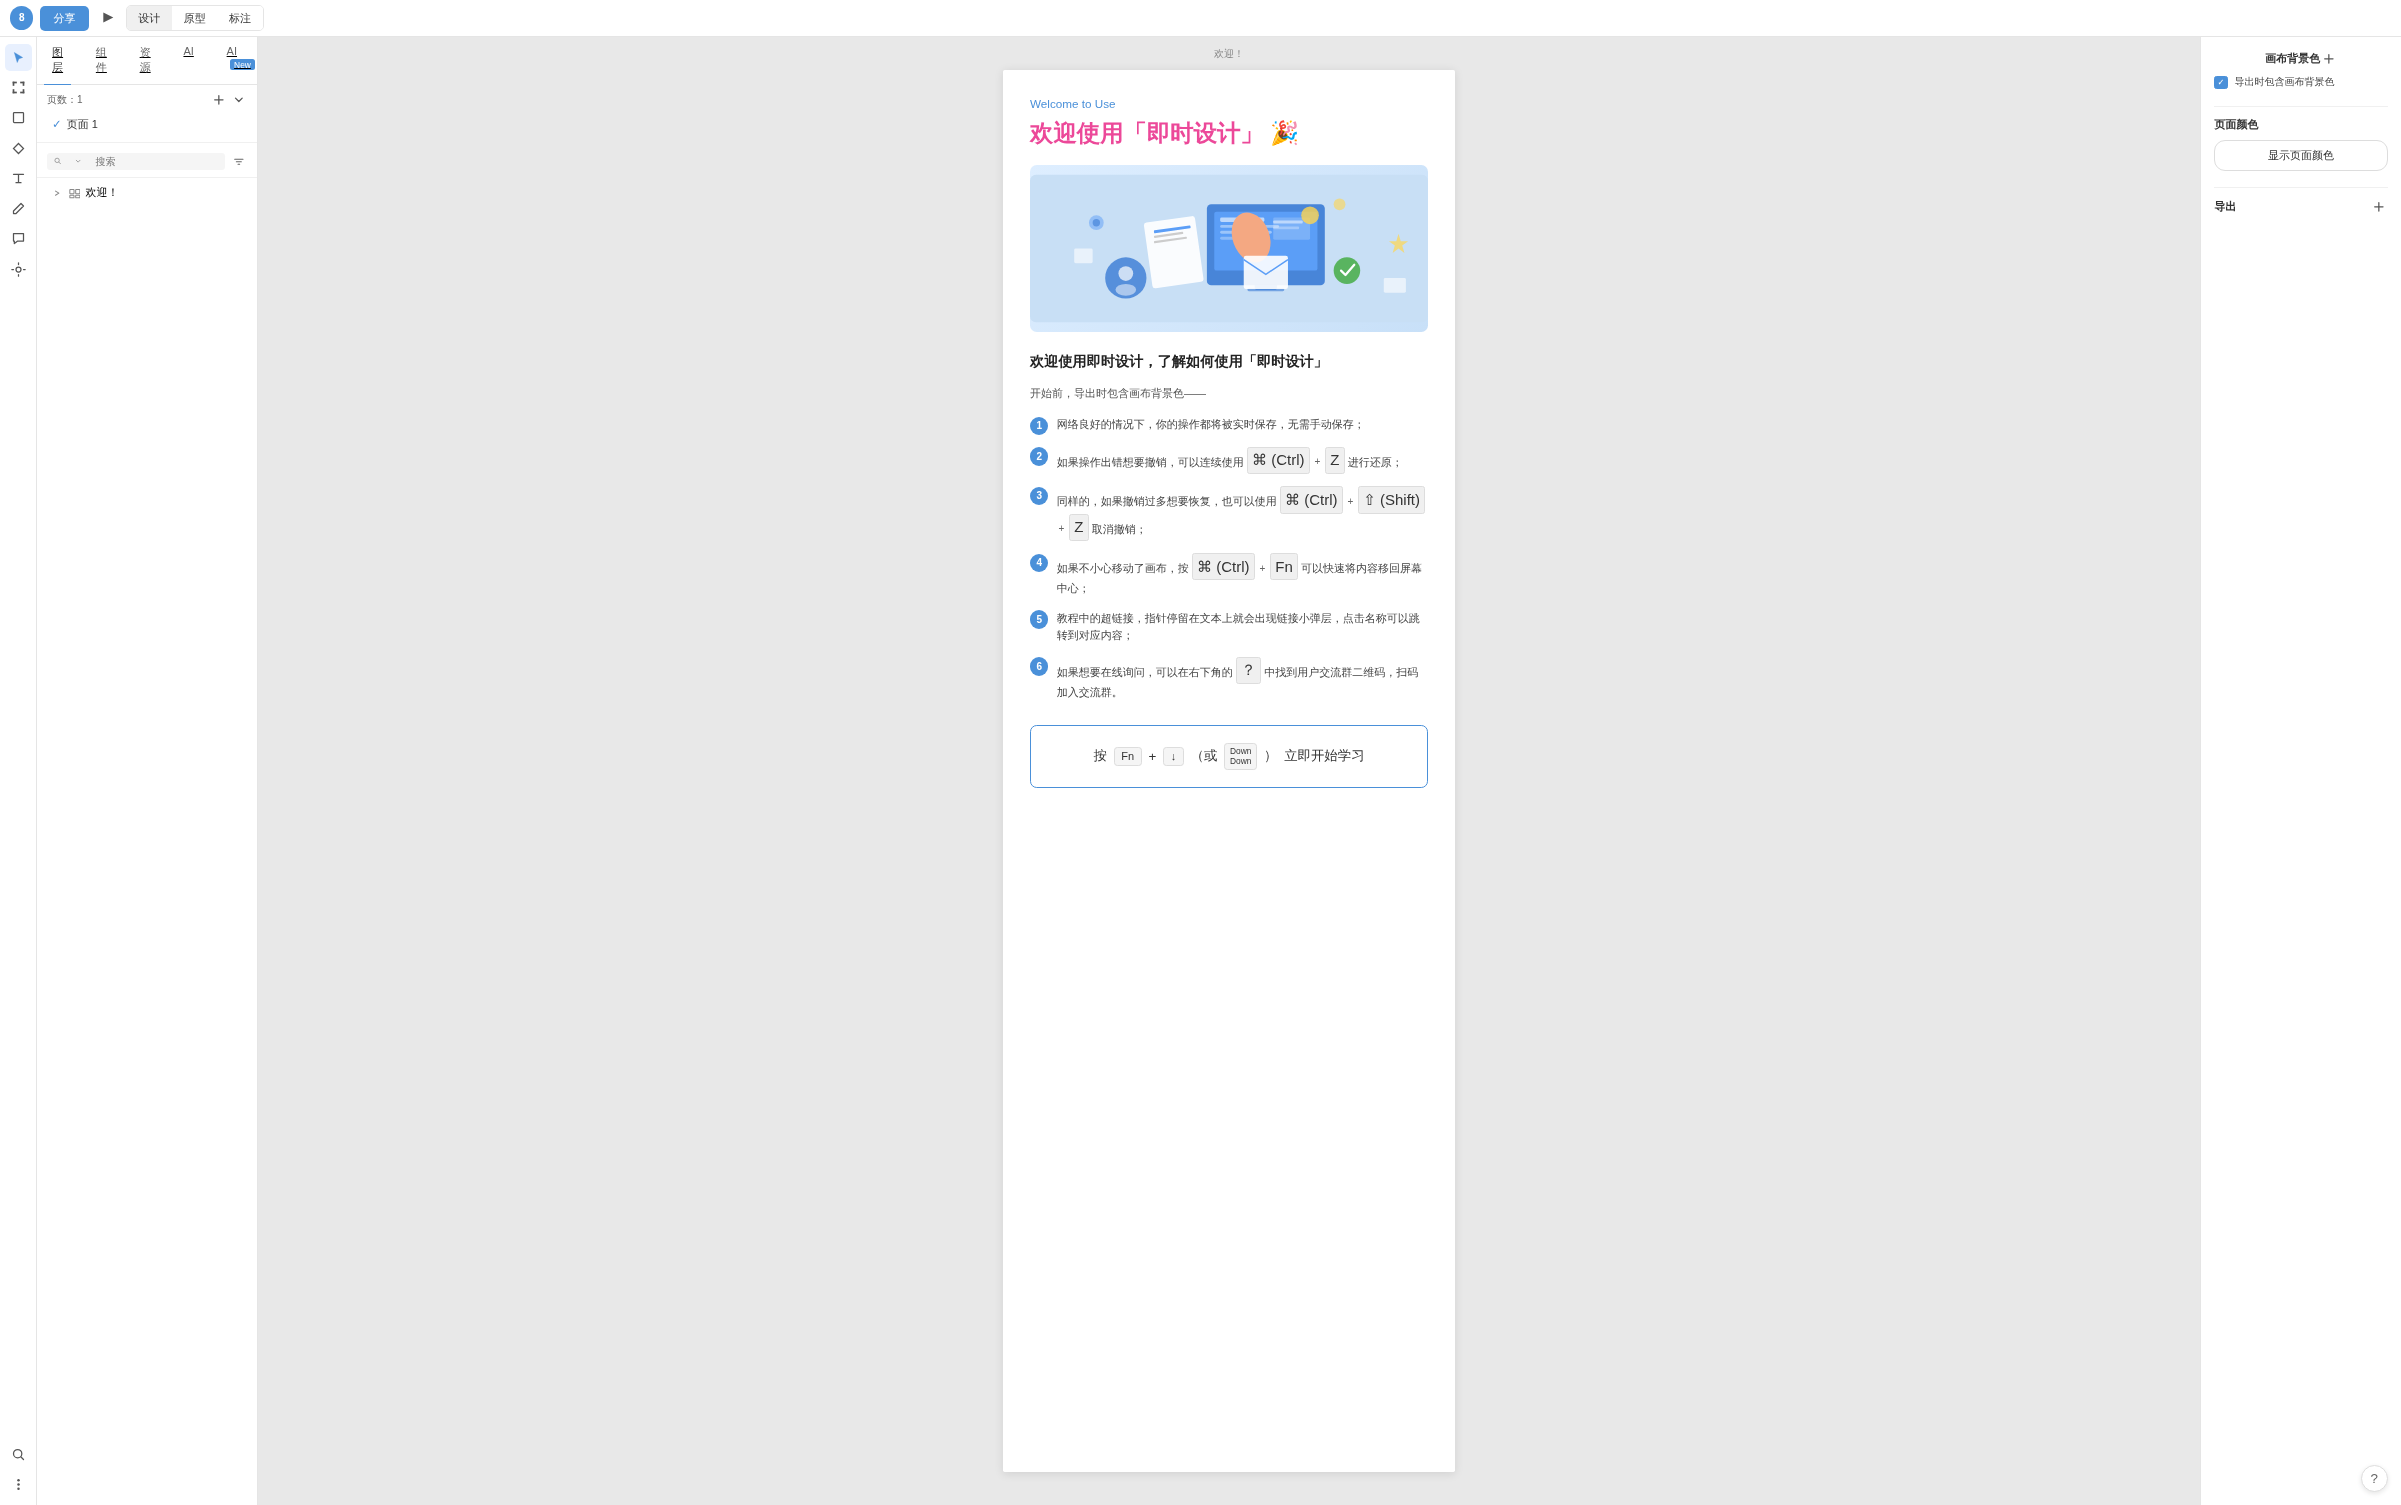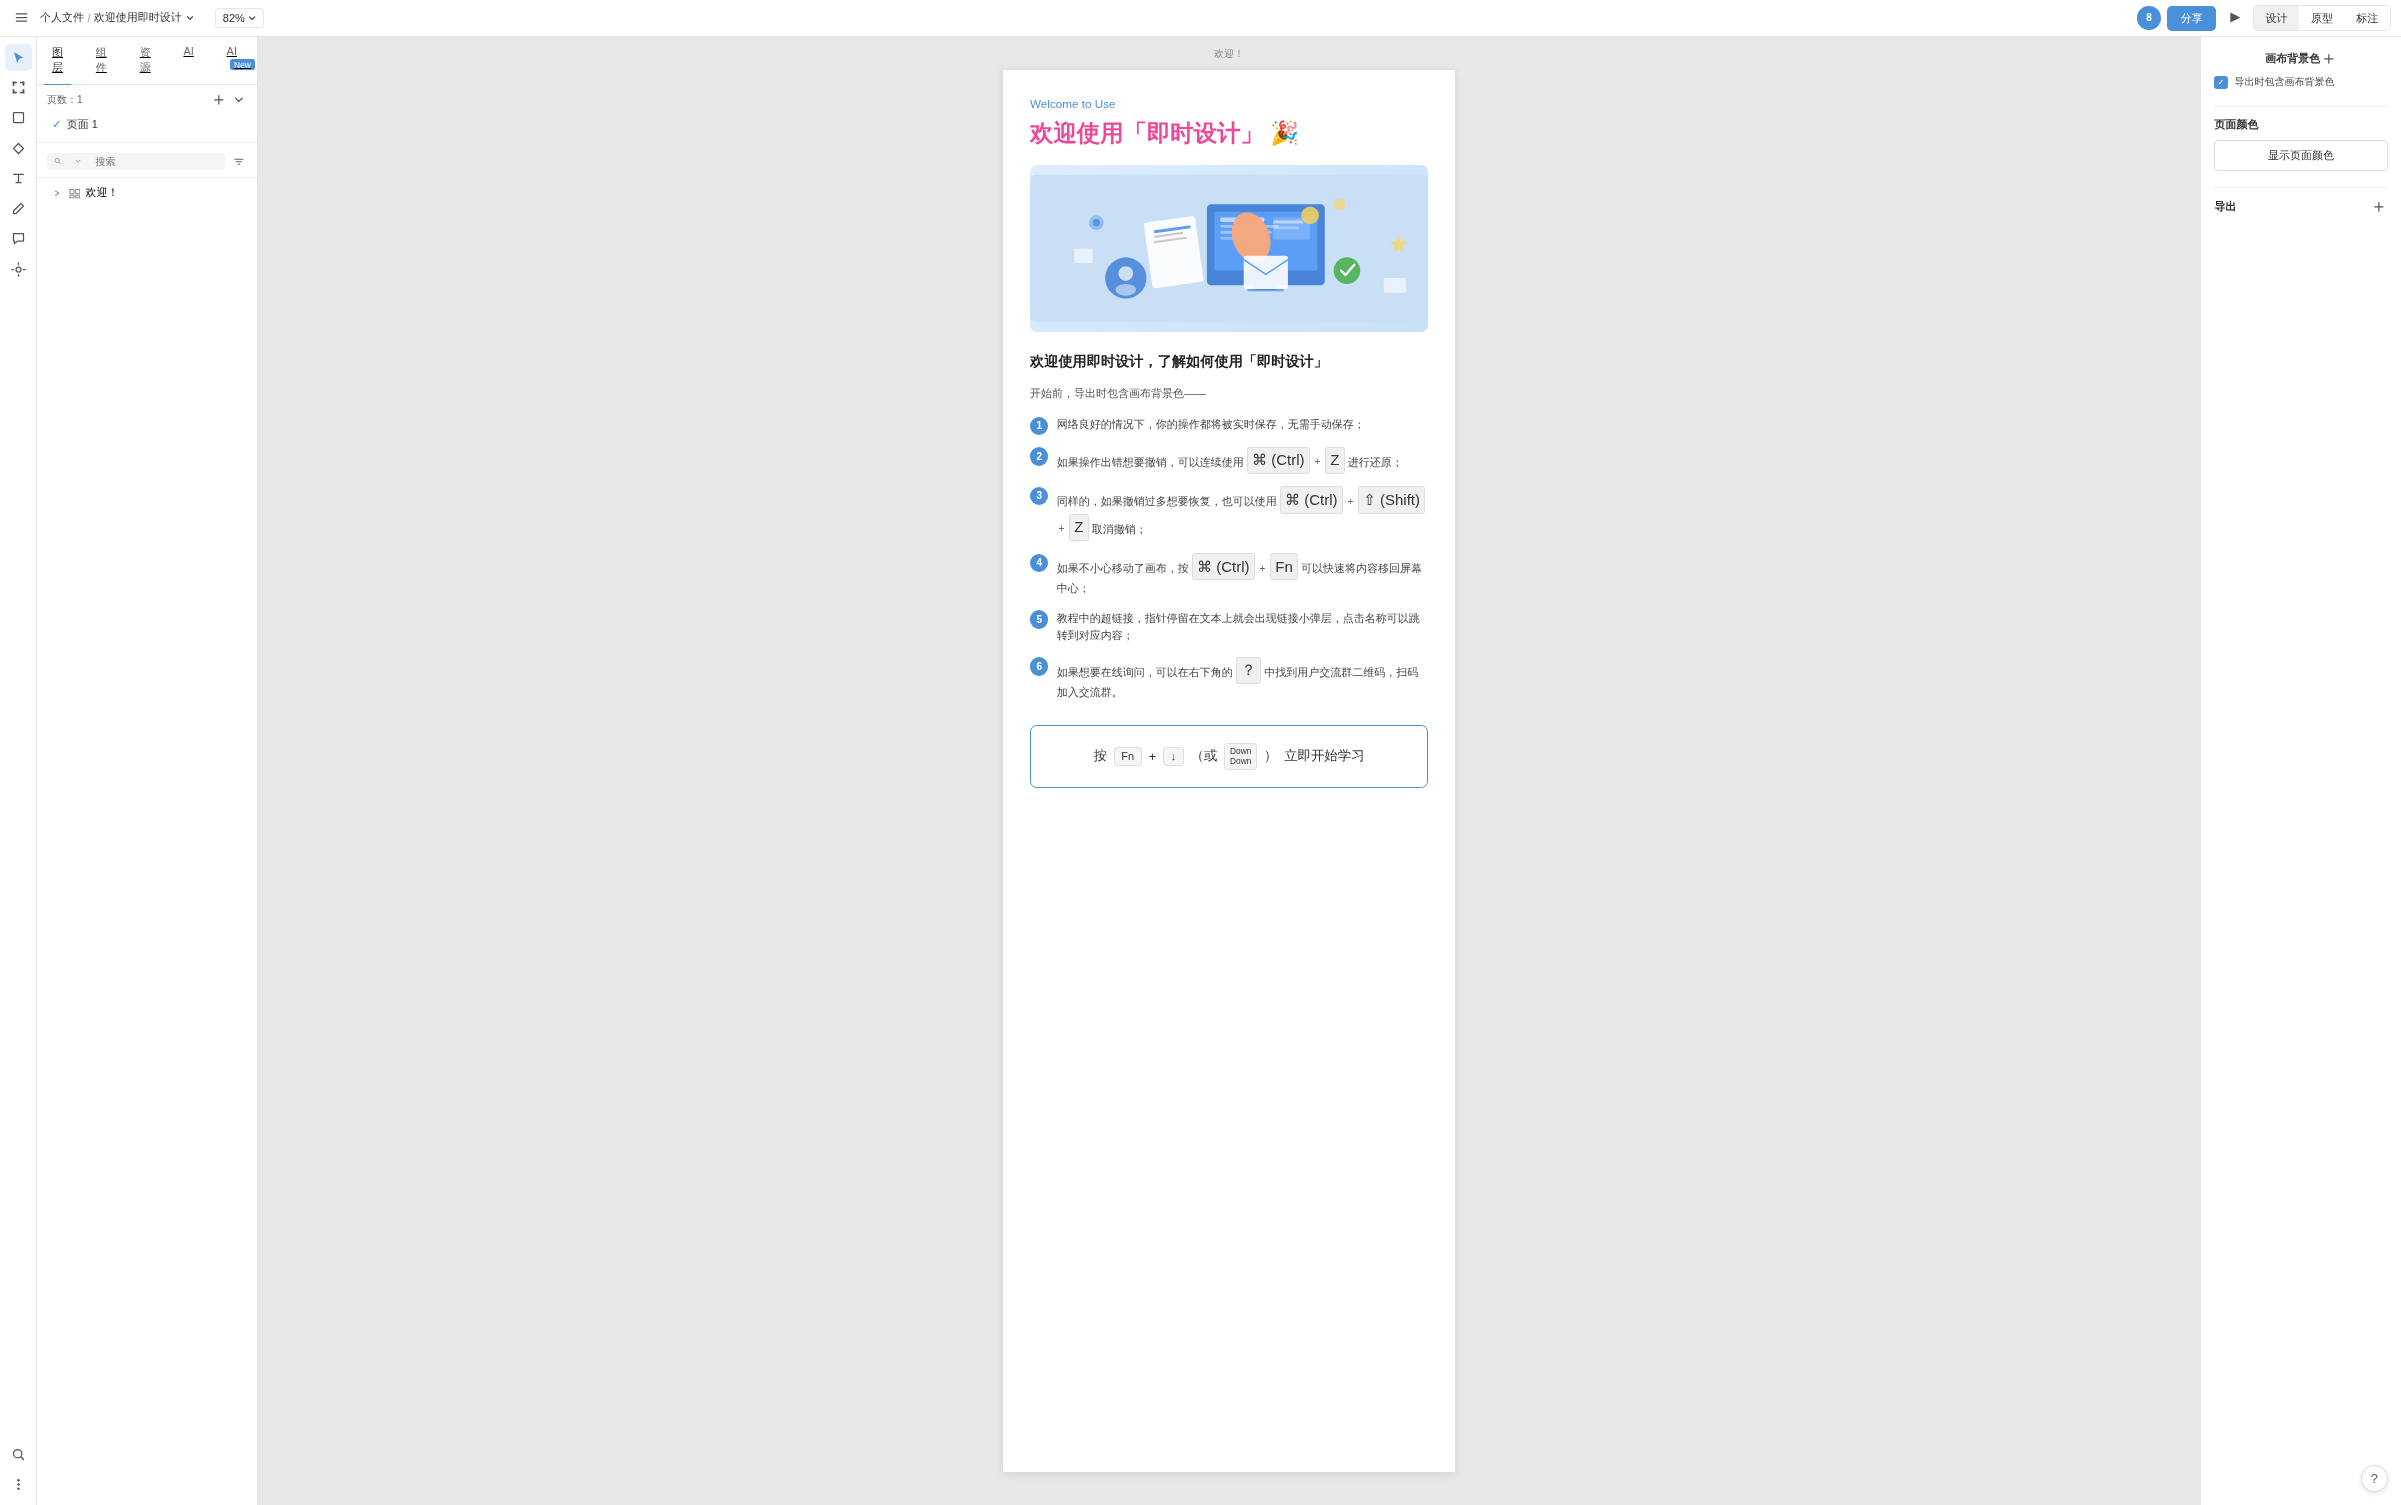"个人文件" div.topbar-left { html: <div> <div> <svg> <rect></rect> <rect></rect> <rect></rect> </svg> </div> <div> <span>个人文件</span> <span>/</span> <div> <span>欢迎使用即时设计</span> <svg> <path></path> </svg> </div> </div> <div> <span>82%</span> <svg> <path></path> </svg> </div> </div> -> none }
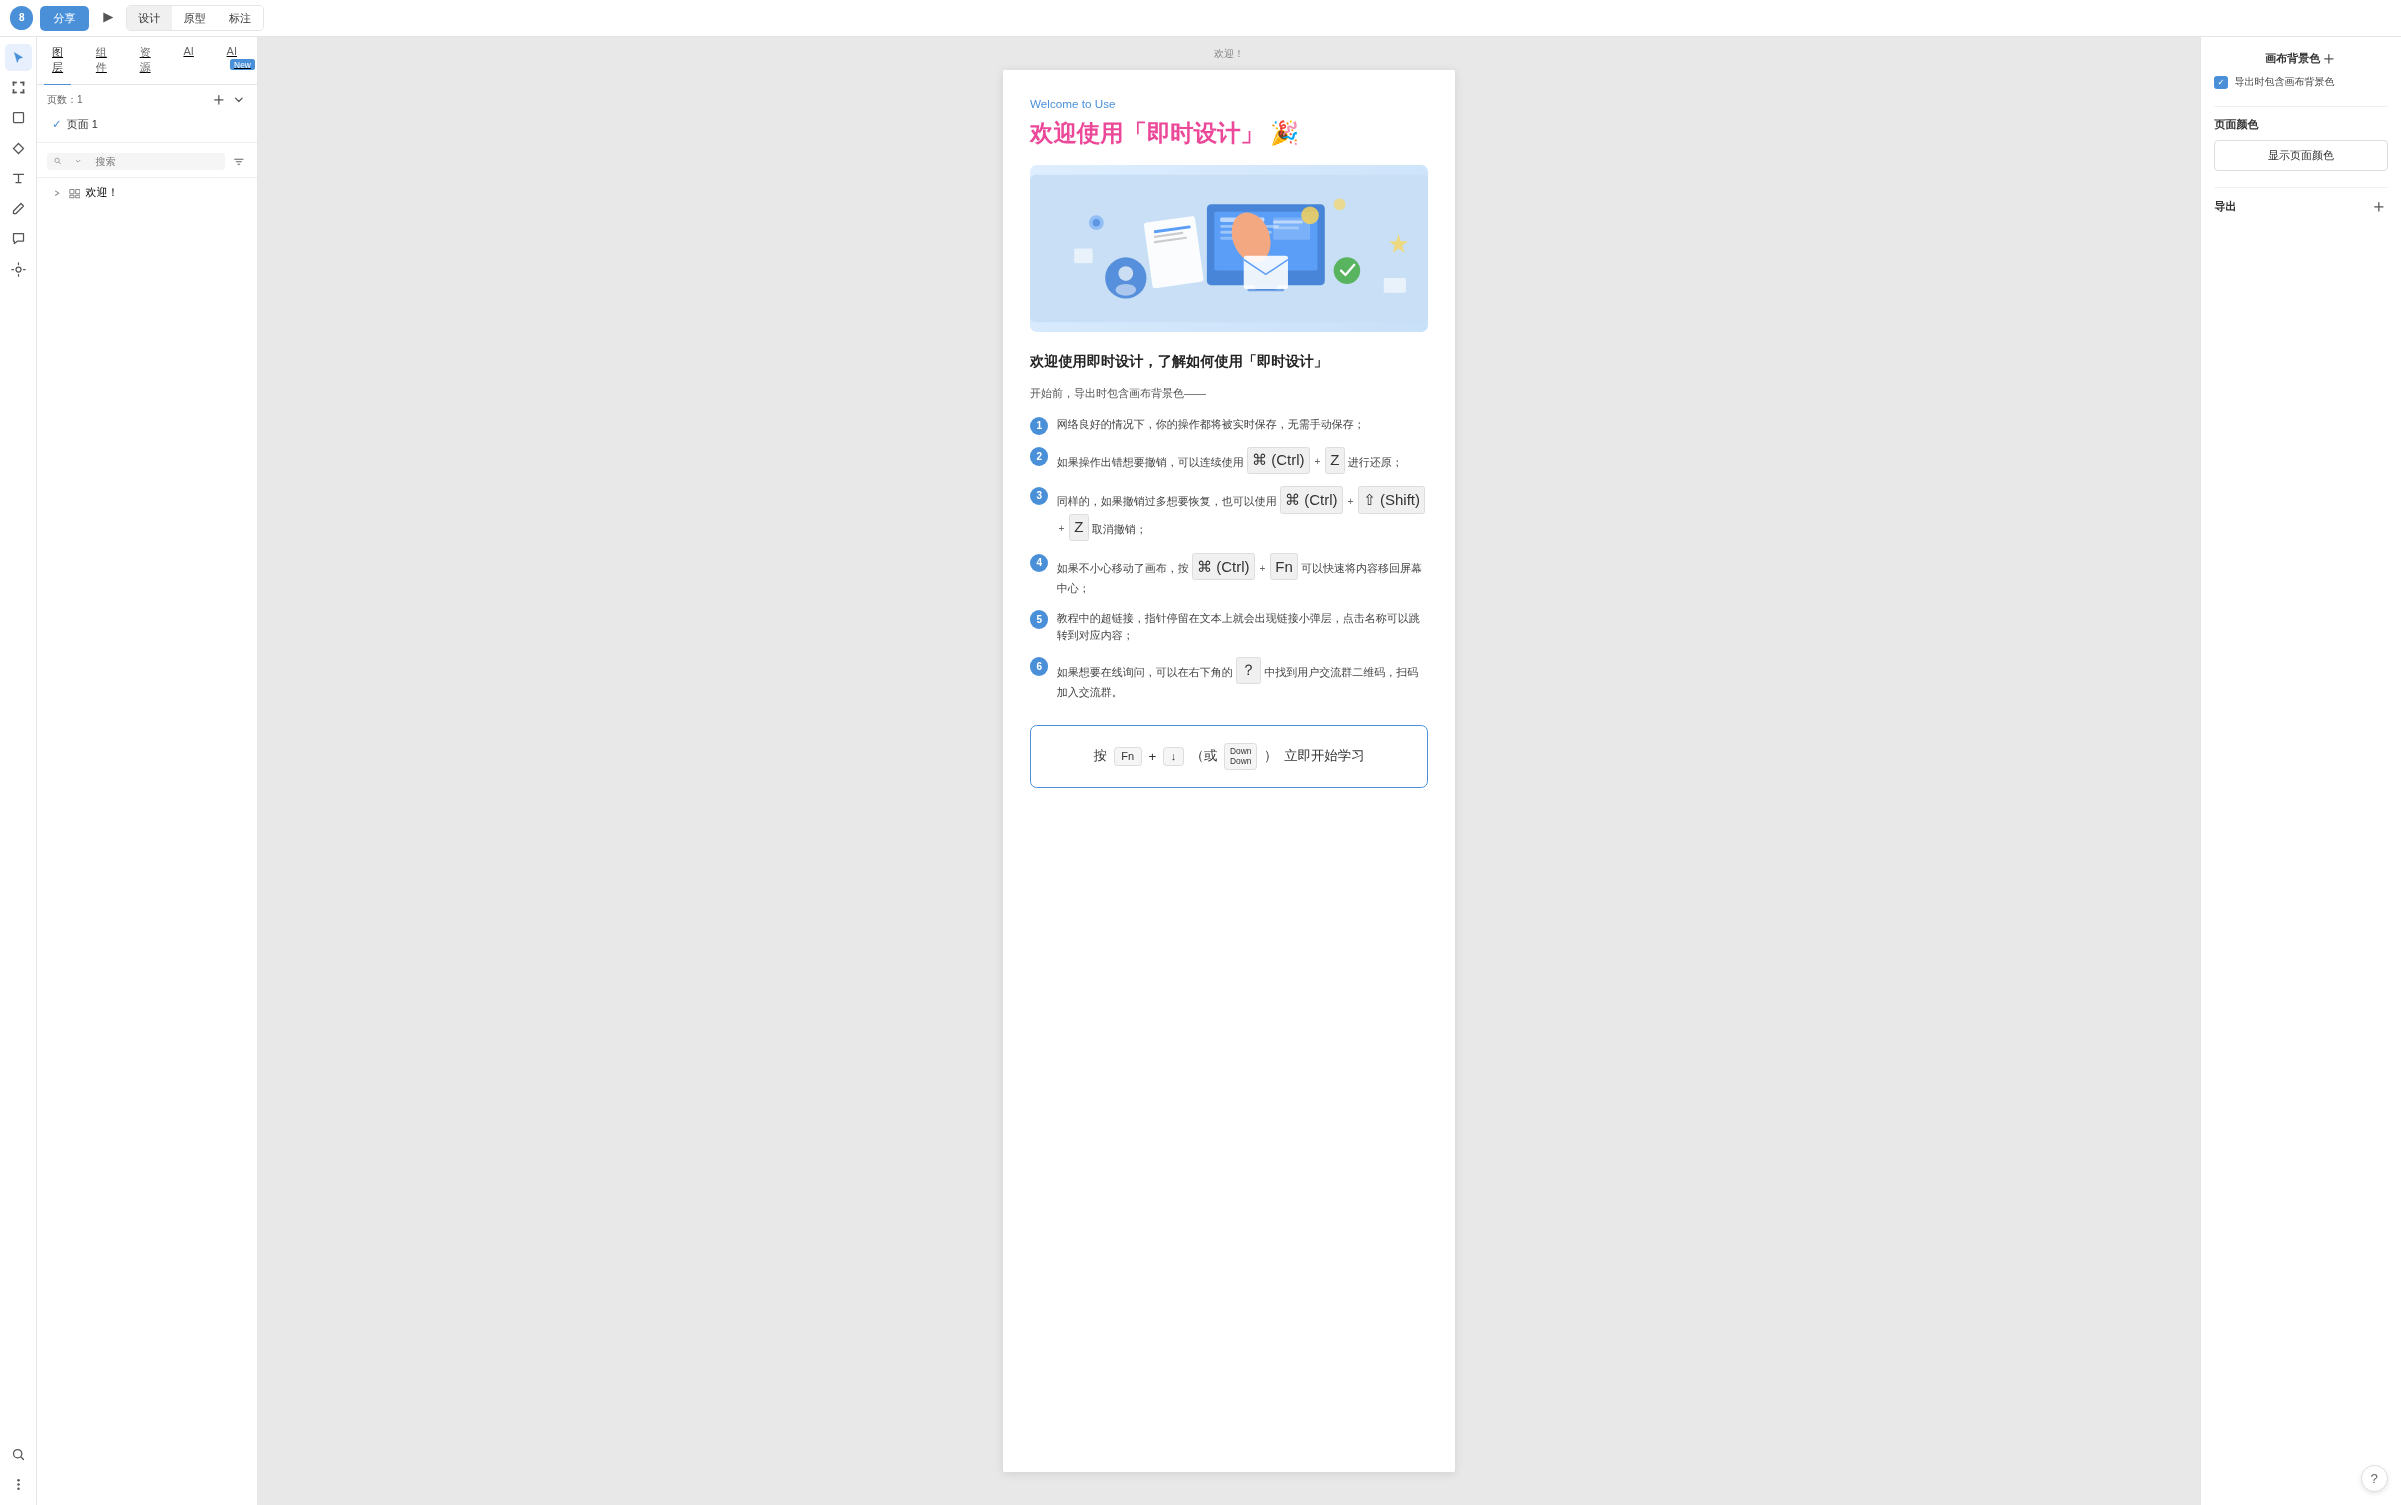"显示页面颜色" .show-color-btn { border-radius: 4px -> 11px }
